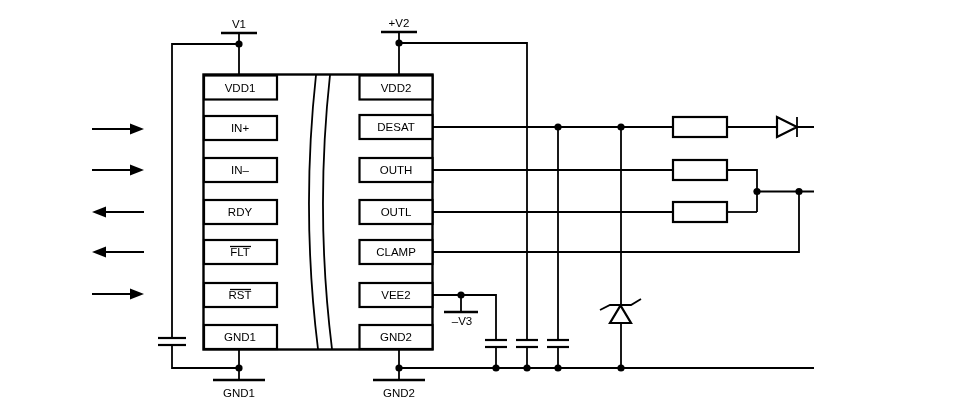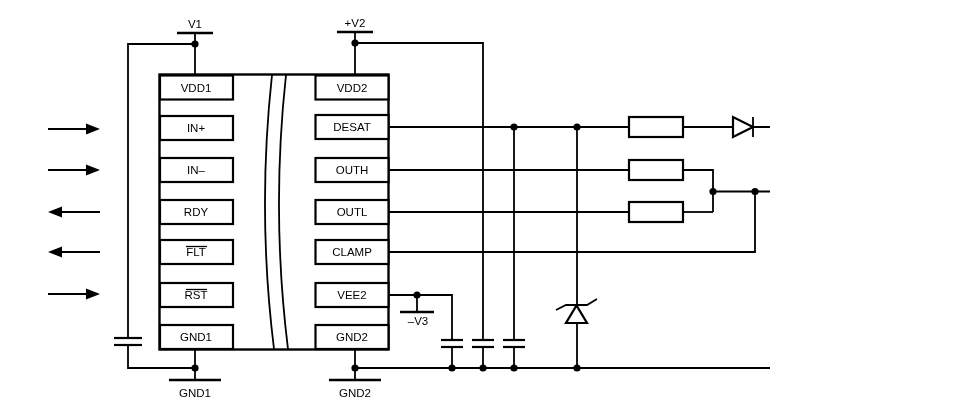"V1" .canvas { margin-left: none -> 44px }
